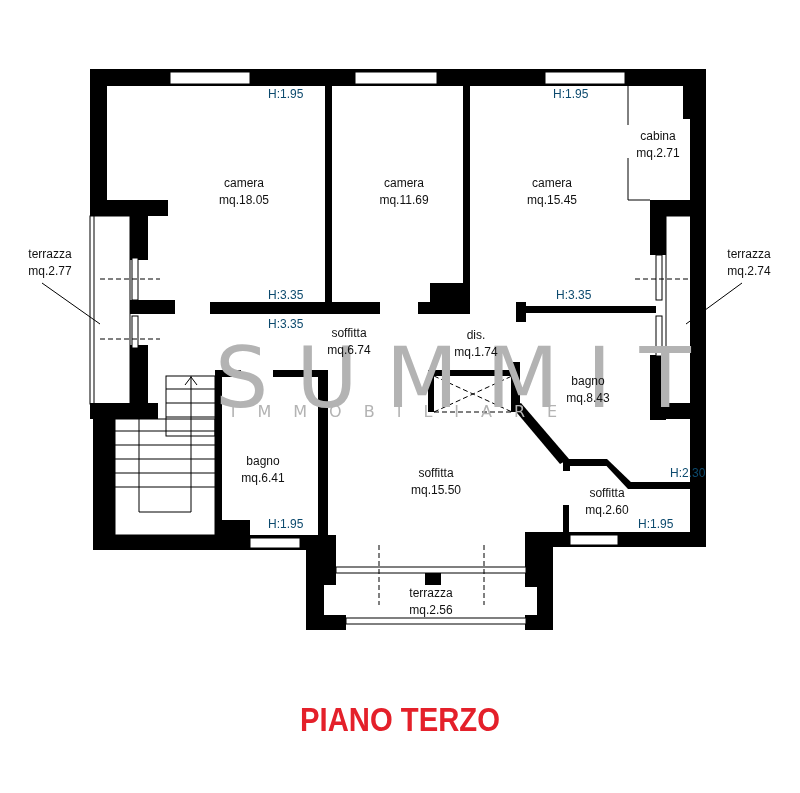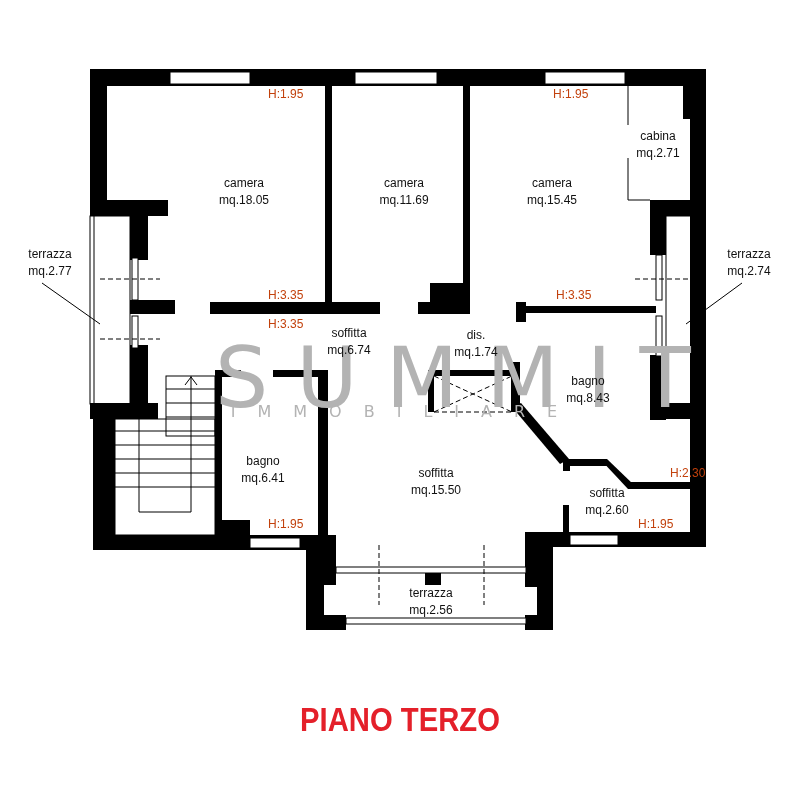"H:1.95" .h { color: #c2410c -> #0c4a6e }
